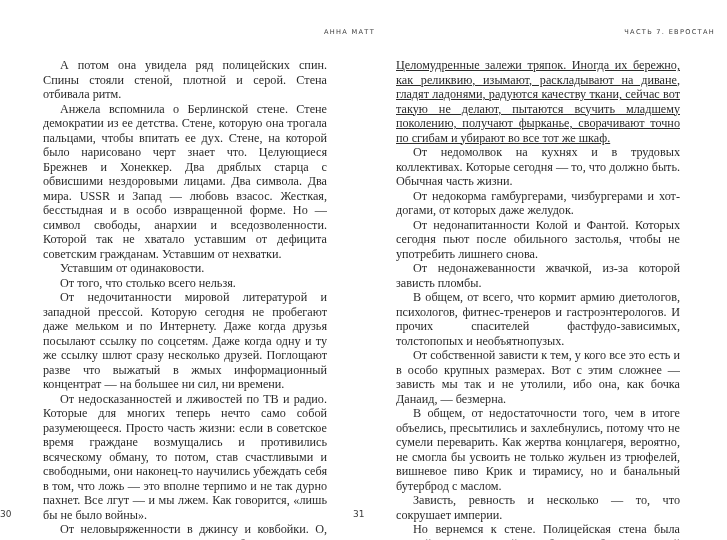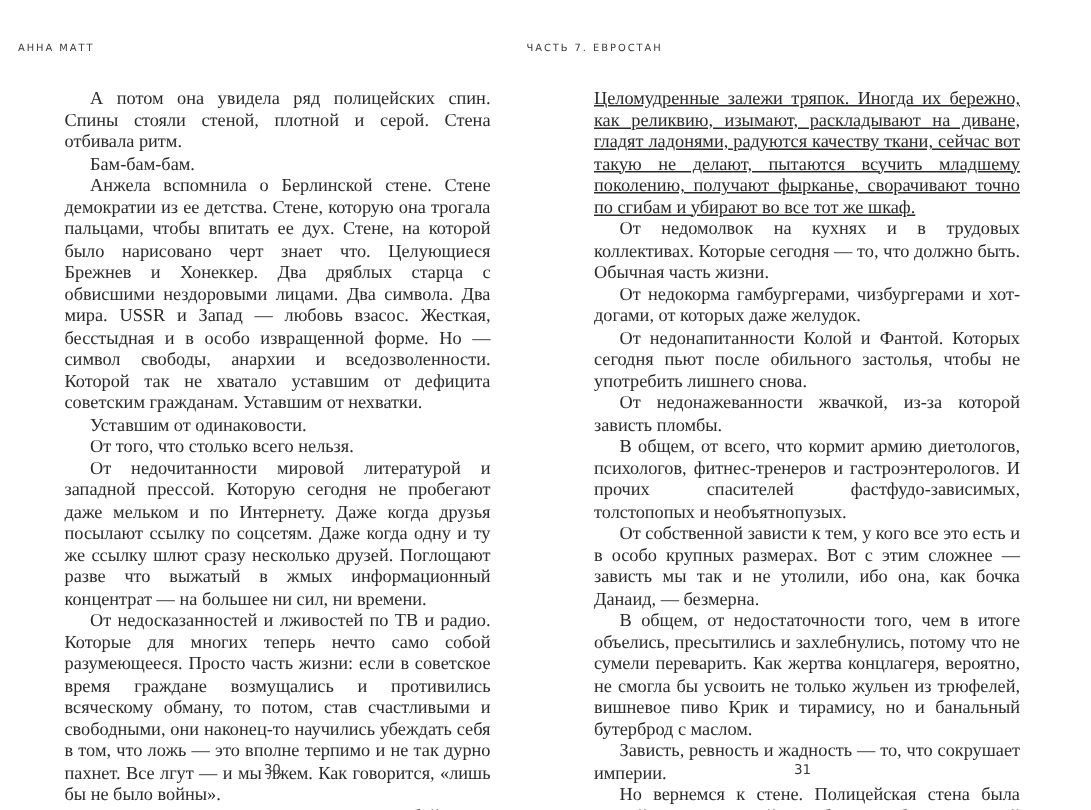"АННА МАТТ" .running-head { text-align: left -> right }
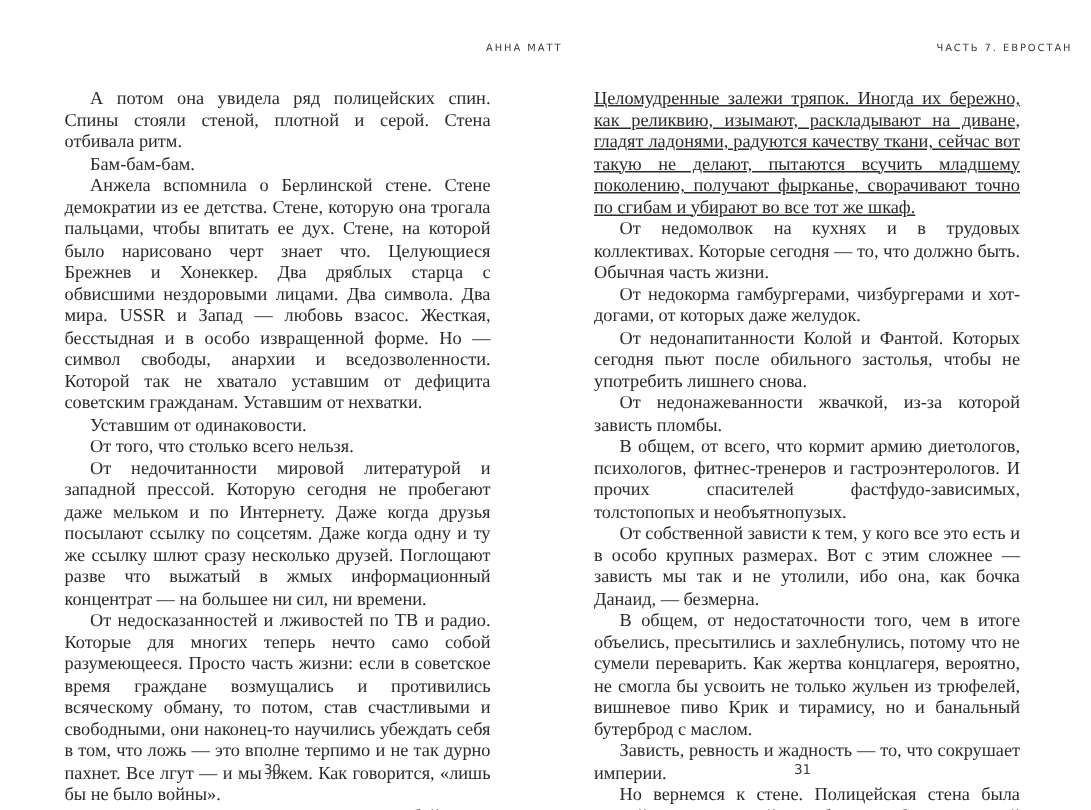"Бам-бам-бам." p { html: <p>Бам-бам-бам.</p> -> none }
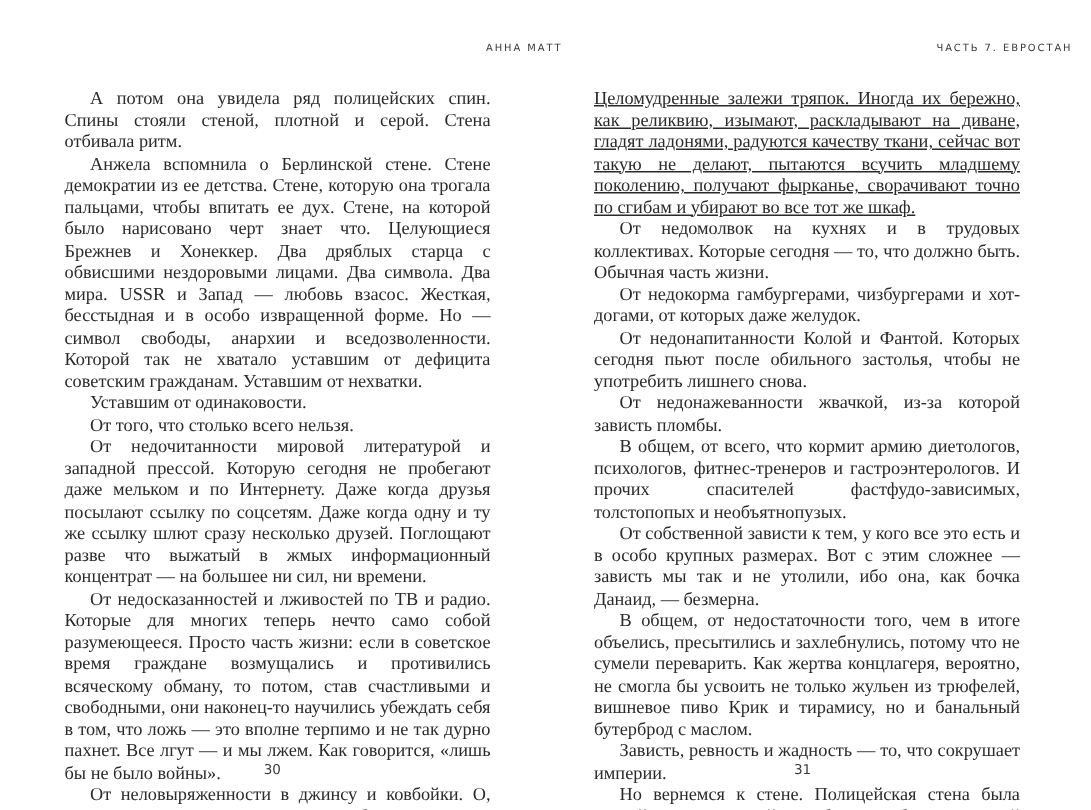"Зависть, ревность и жадность —" p { text: жадность -> несколько }
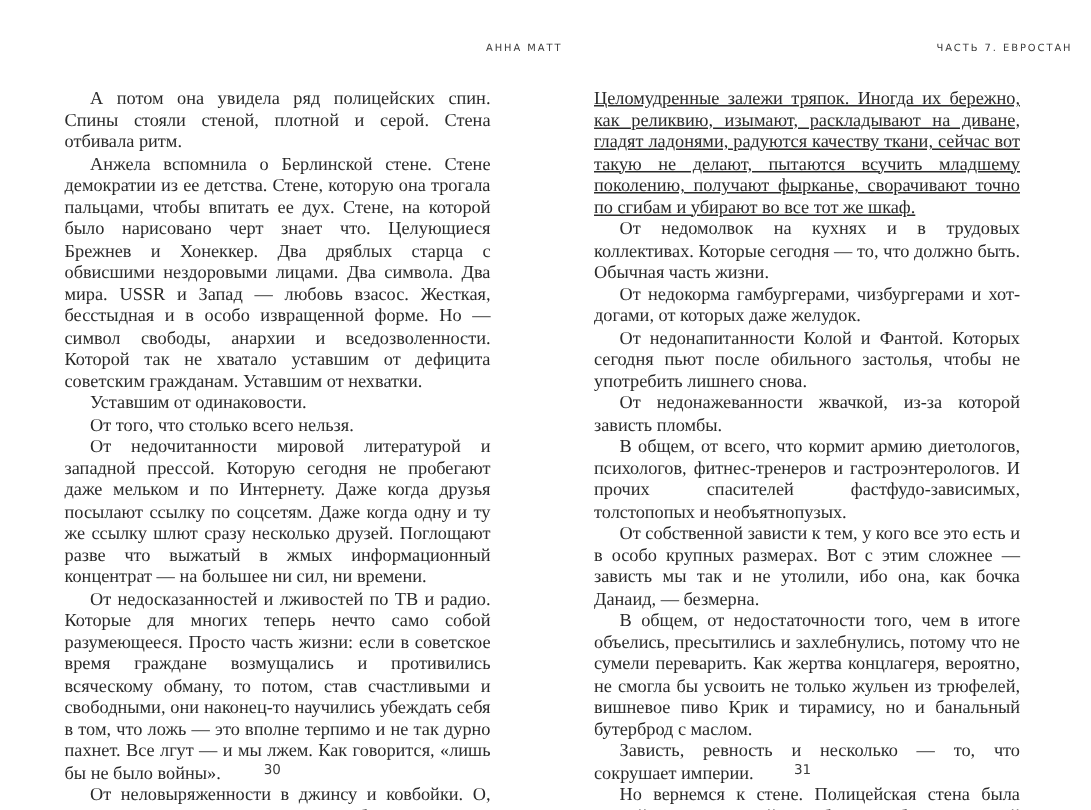"30" .folio { text-align: center -> left }
